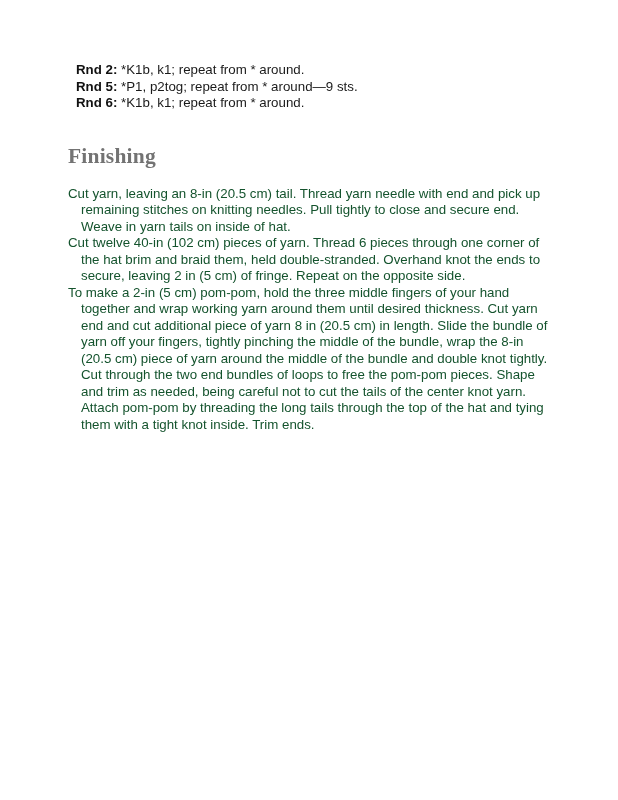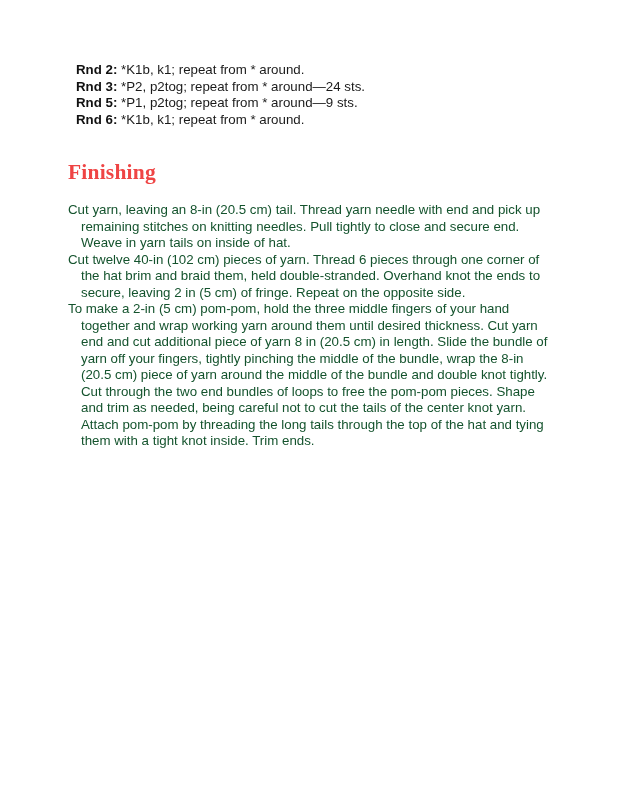"Rnd 3: *P2, p2tog; repeat" li { html: <li><b>Rnd 3:</b> <span>*P2, p2tog; repeat from * around—24 sts.</span></li> -> none }
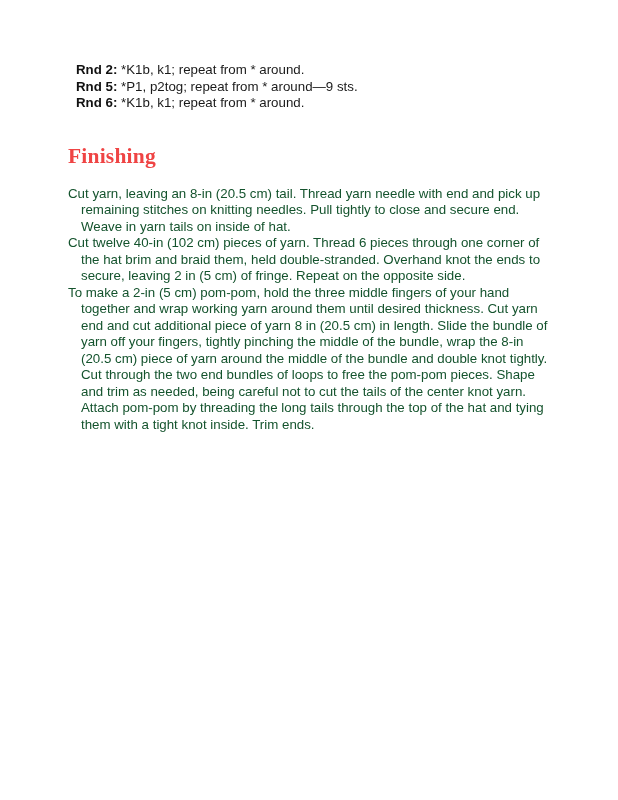"Finishing" h2.section-heading { color: #ef4444 -> #737373 }
